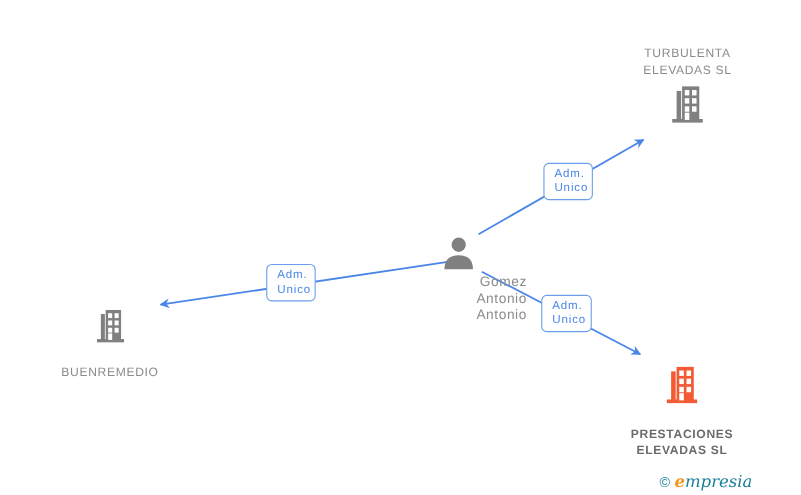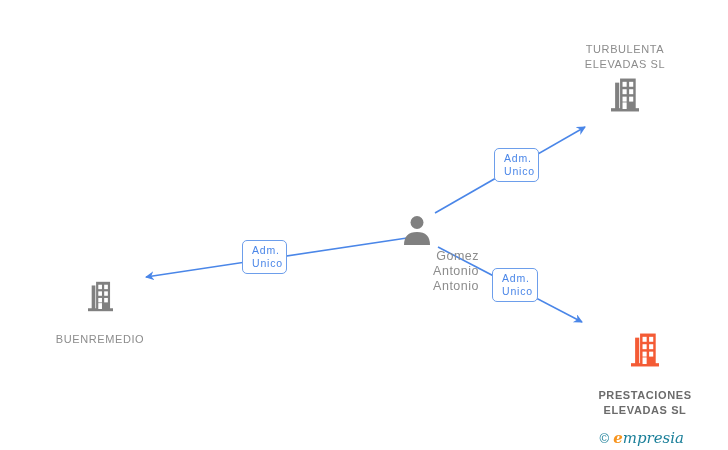"PRESTACIONES" div.node { left: 565px -> 540px }
